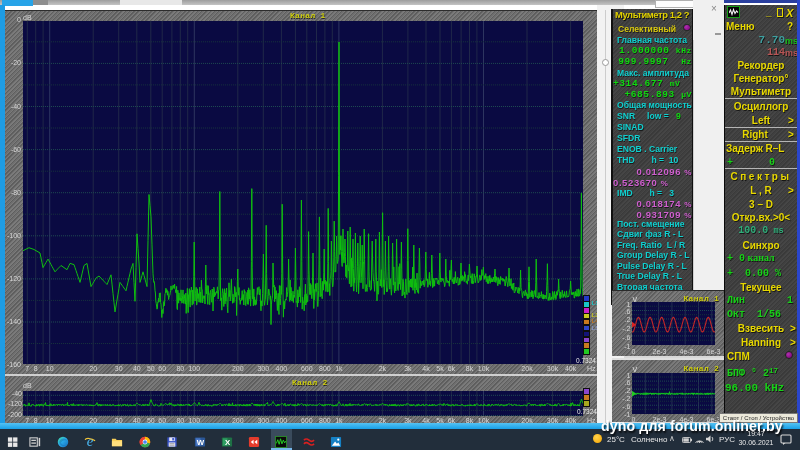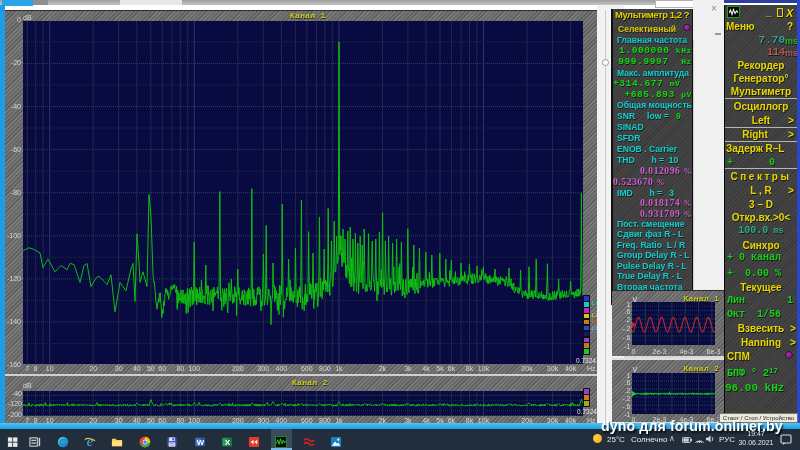"0.012096 %" .mm-m { font-family: Liberation Serif, serif -> Liberation Sans, sans-serif }
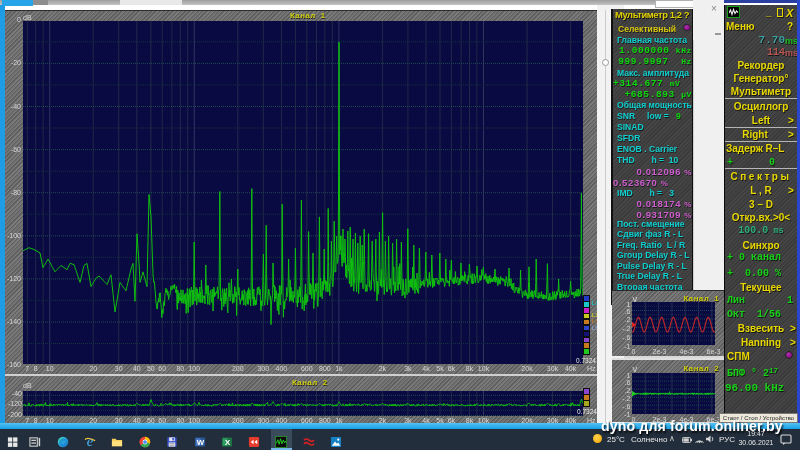"канал" span { font-family: Liberation Mono, monospace -> Liberation Serif, serif }
